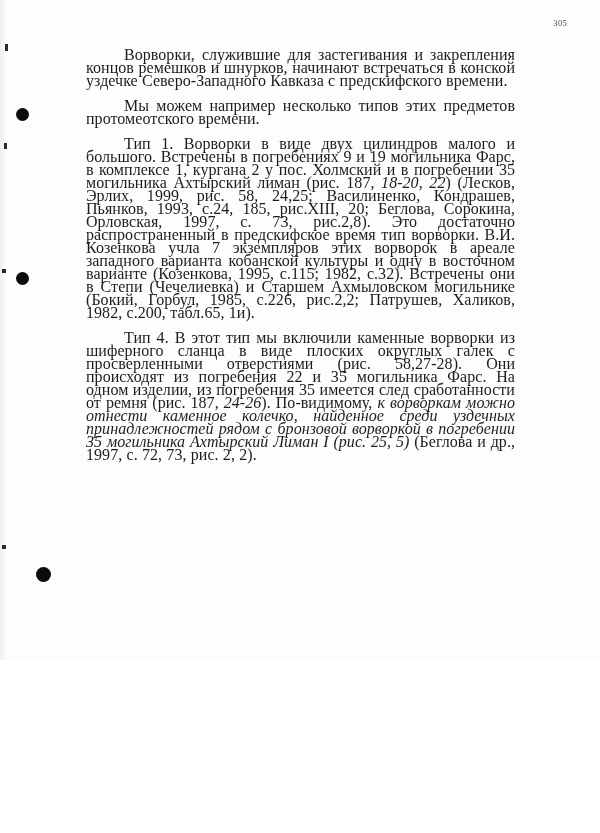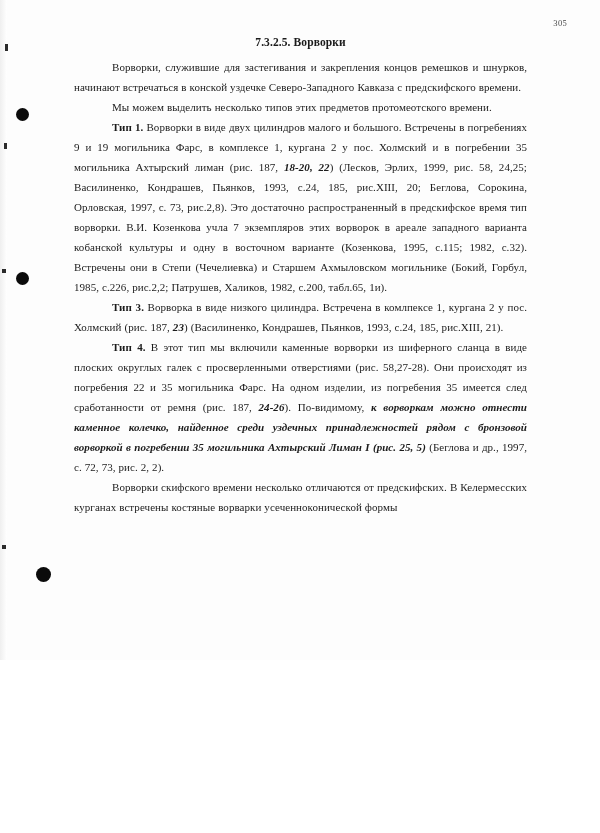"7.3.2.5. Ворворки" h1 { html: <h1>7.3.2.5. Ворворки</h1> -> none }
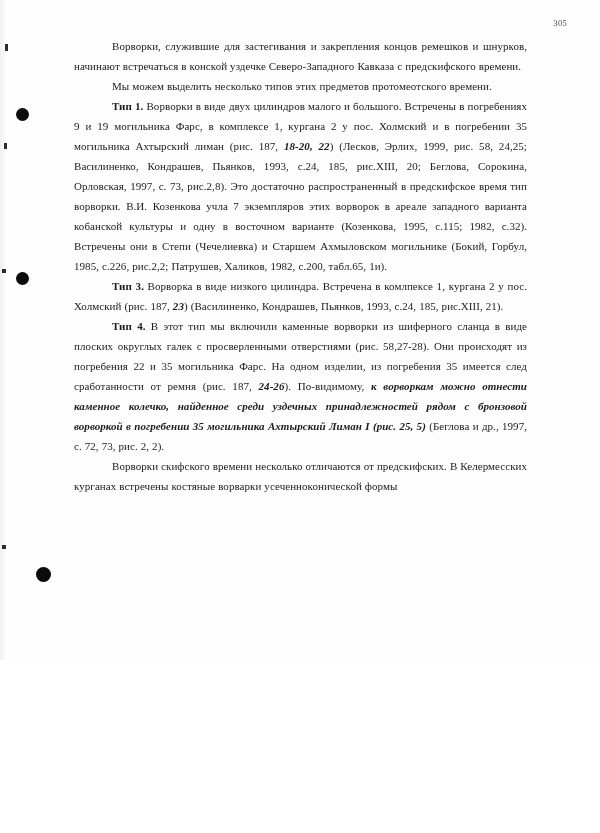"Ворворки, служившие для застегивания и" p.para { font-size: 11px -> 16px; line-height: 20px -> 13px; margin: 0 -> 12px }
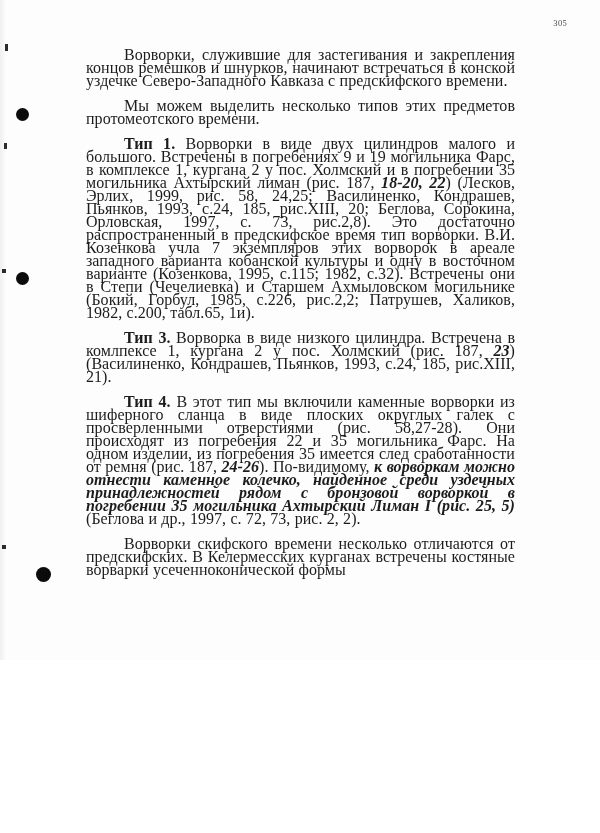"Мы можем выделить несколько типов" p.para { text: выделить -> например }
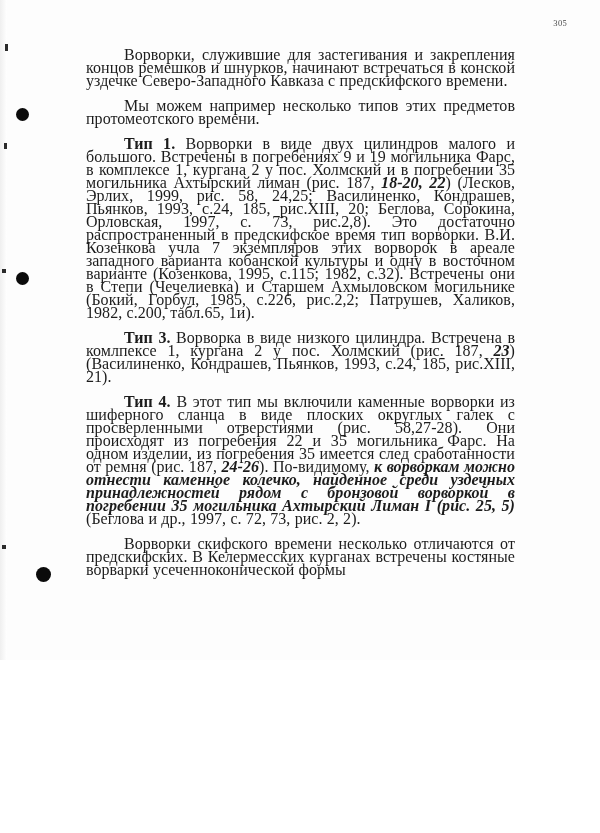"Тип 1." .bold { font-weight: bold -> normal }
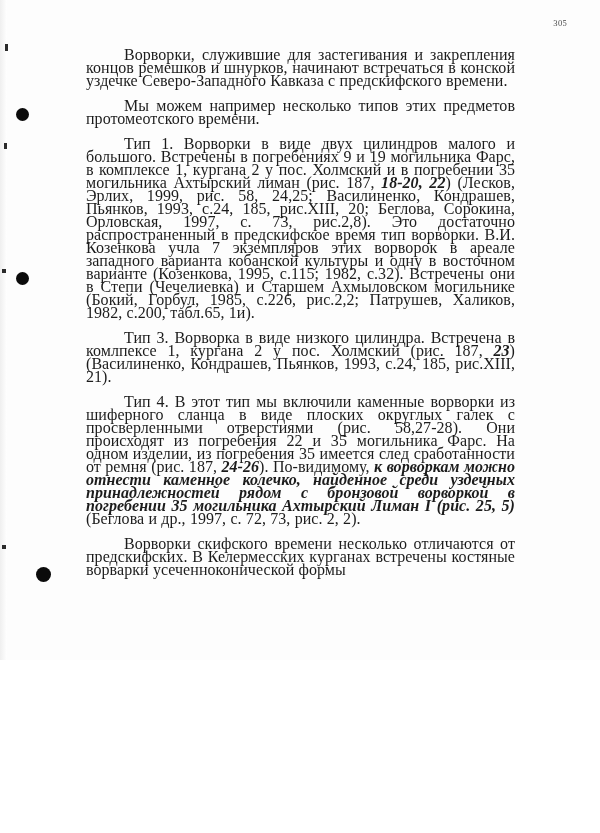"18-20, 22" .ital { font-weight: bold -> none }
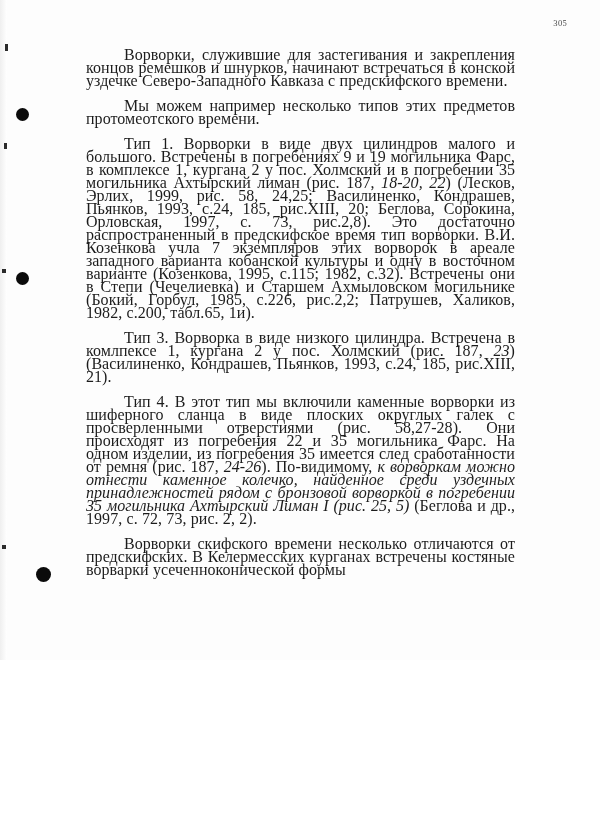"Тип 3. Ворворка в виде" p.para { html: <p><span>Тип 3.</span><span> Ворворка в виде низкого цилиндра. Встречена в комлпексе 1, кургана 2 у пос. Холмский (рис. 187, </span><span>23</span><span>) (Василиненко, Кондрашев, Пьянков, 1993, с.24, 185, рис.XIII, 21).</span></p> -> none }
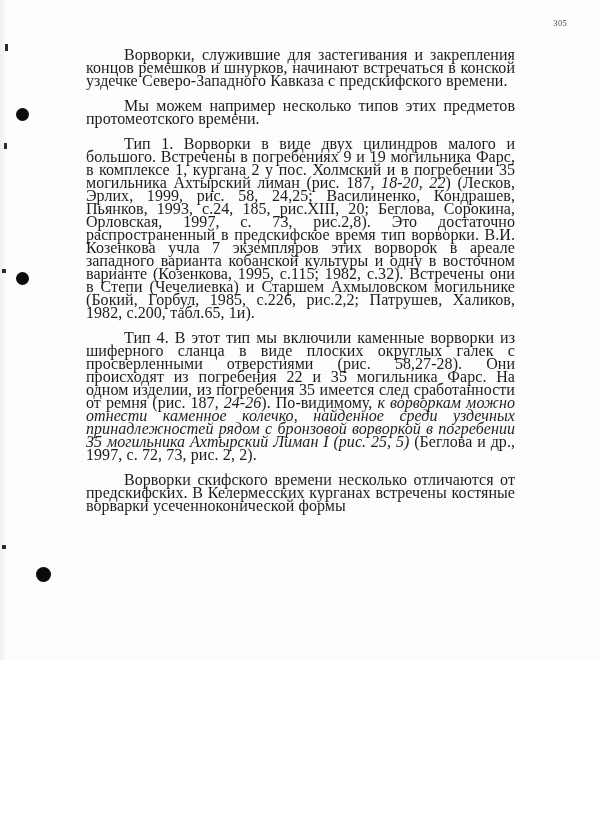"Ворворки скифского времени несколько" p.para { html: <p>Ворворки скифского времени несколько отличаются от предскифских. В Келермесских курганах встречены костяные ворварки усеченноконической формы</p> -> none }
